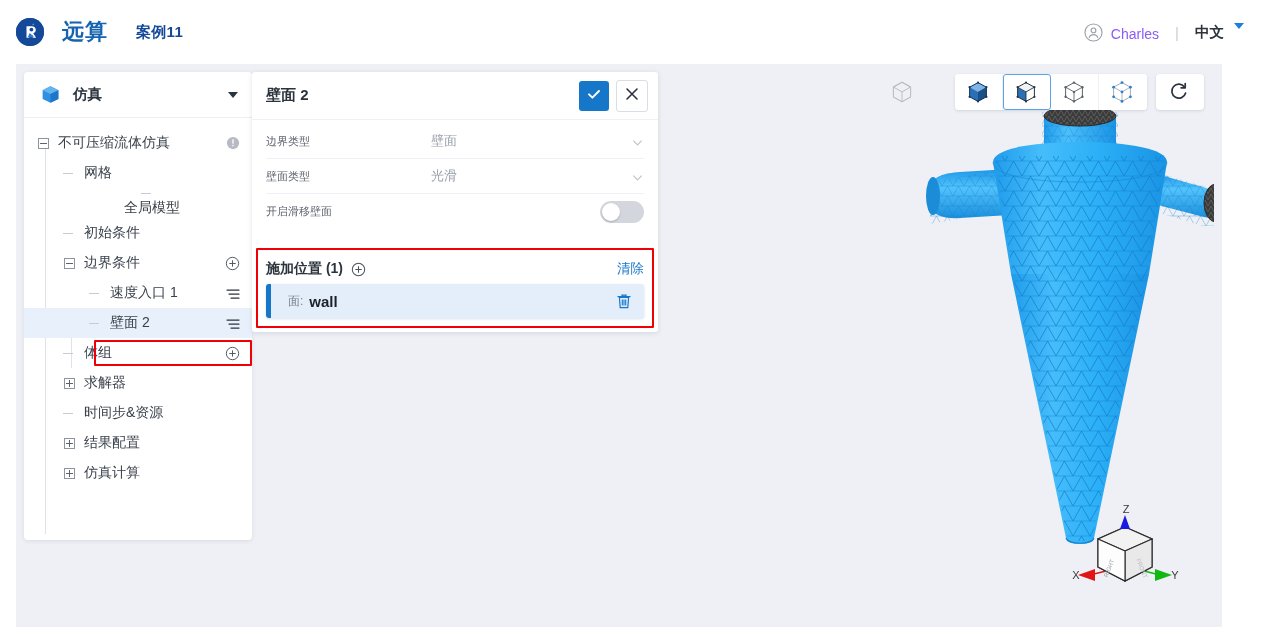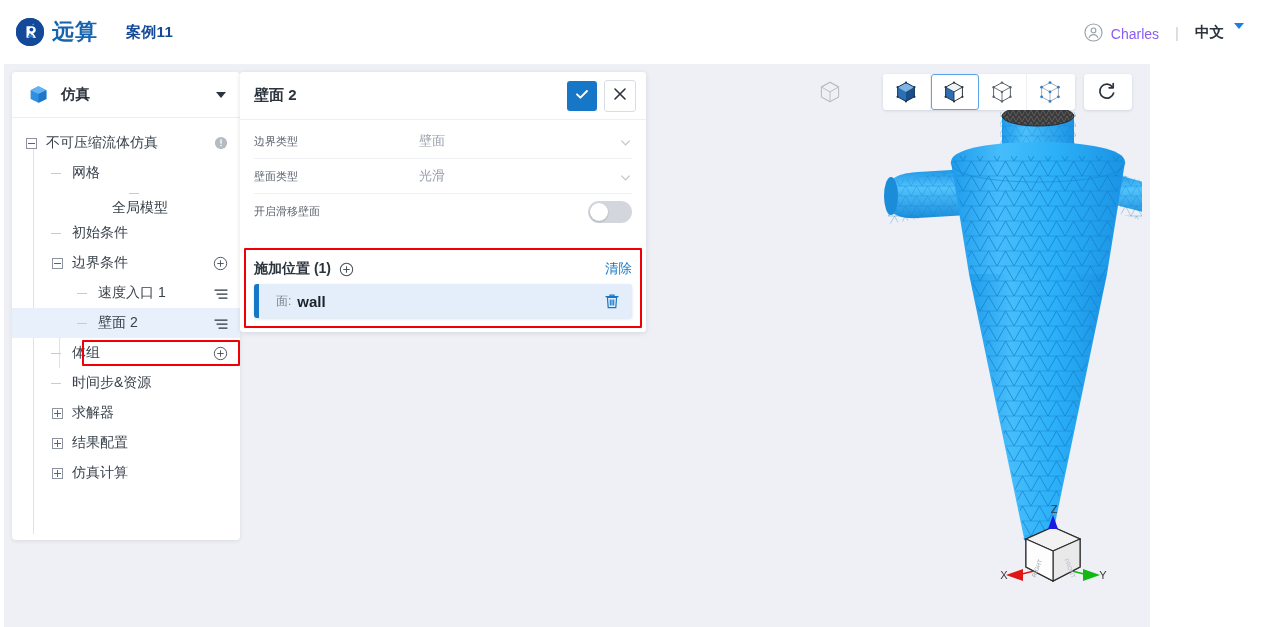"远算" .logo-wrap { gap: 8px -> 18px }
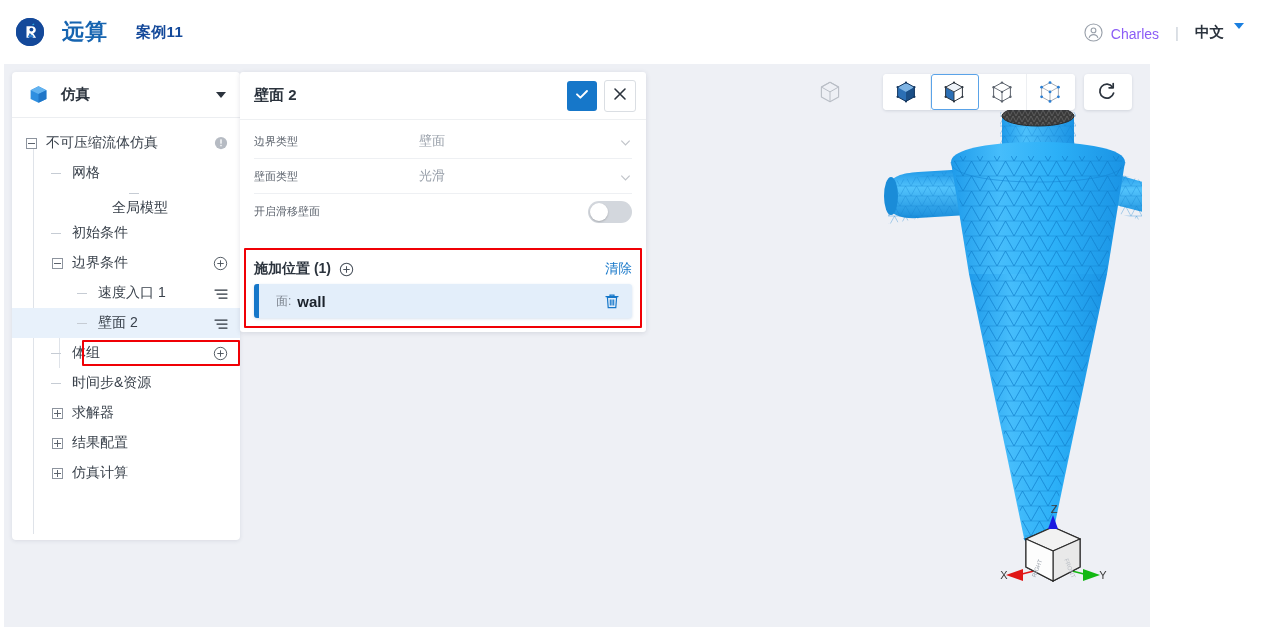"仿真" .workspace { left: 4px -> 16px; padding-left: 32px -> none; width: 1114px -> 1206px }
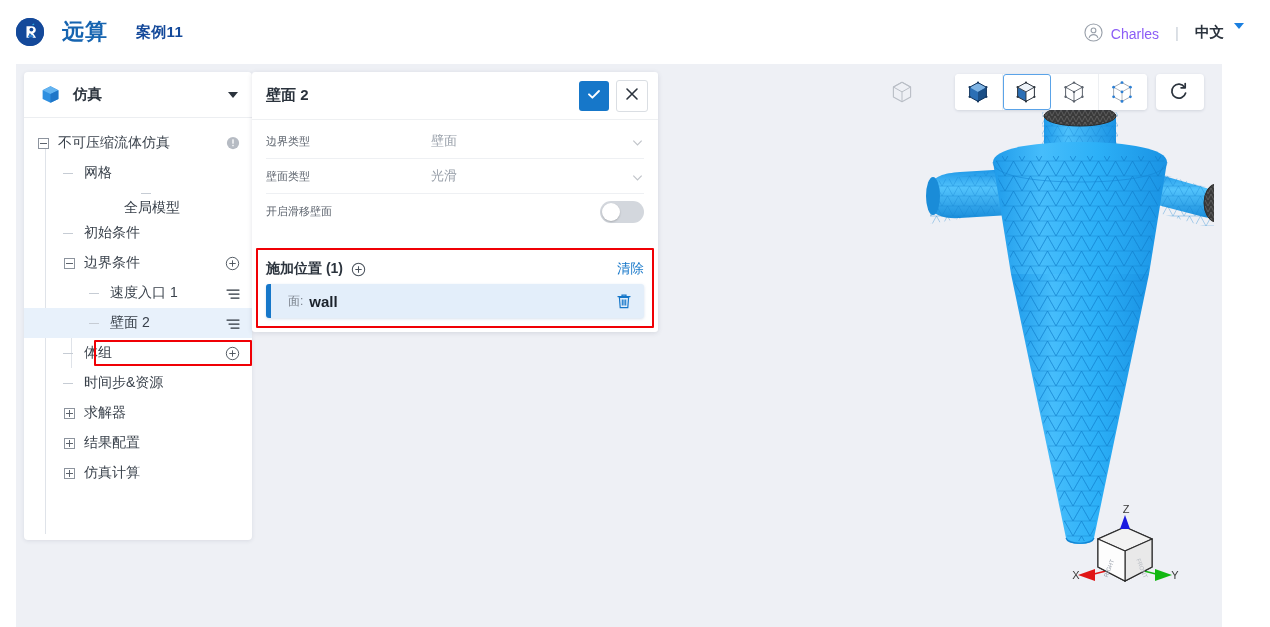"时间步&资源" div.tnode { order: before "求解器" -> after "求解器" }
